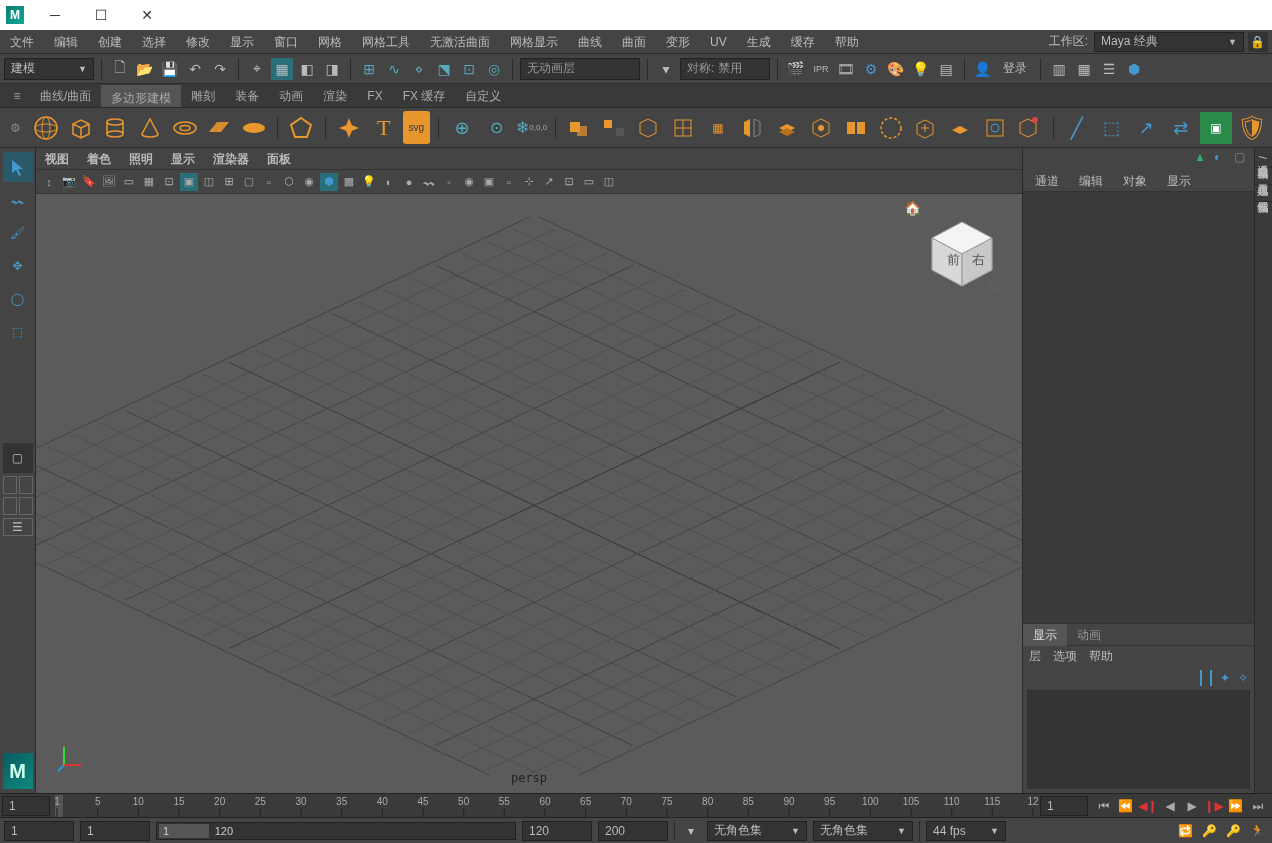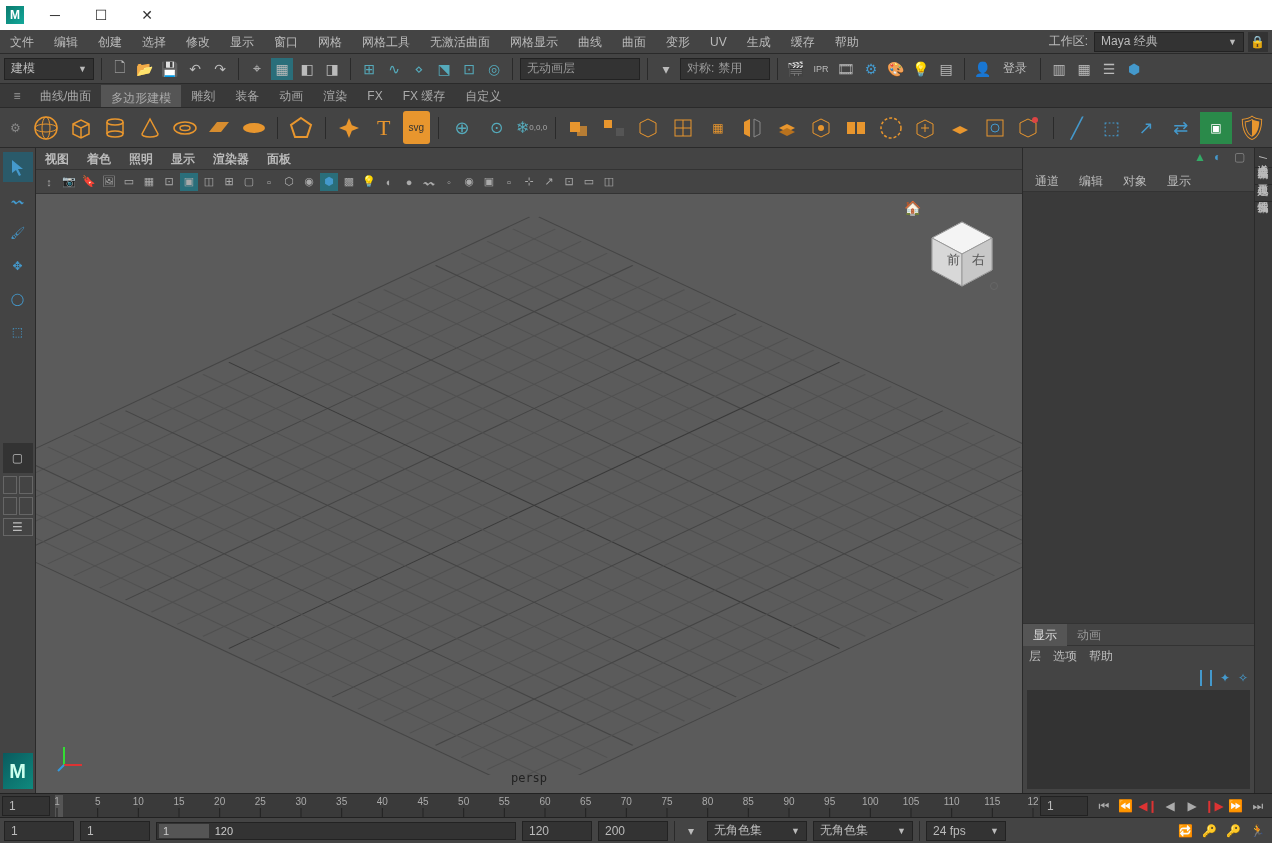"24 fps" span { text: 24 -> 44 }
